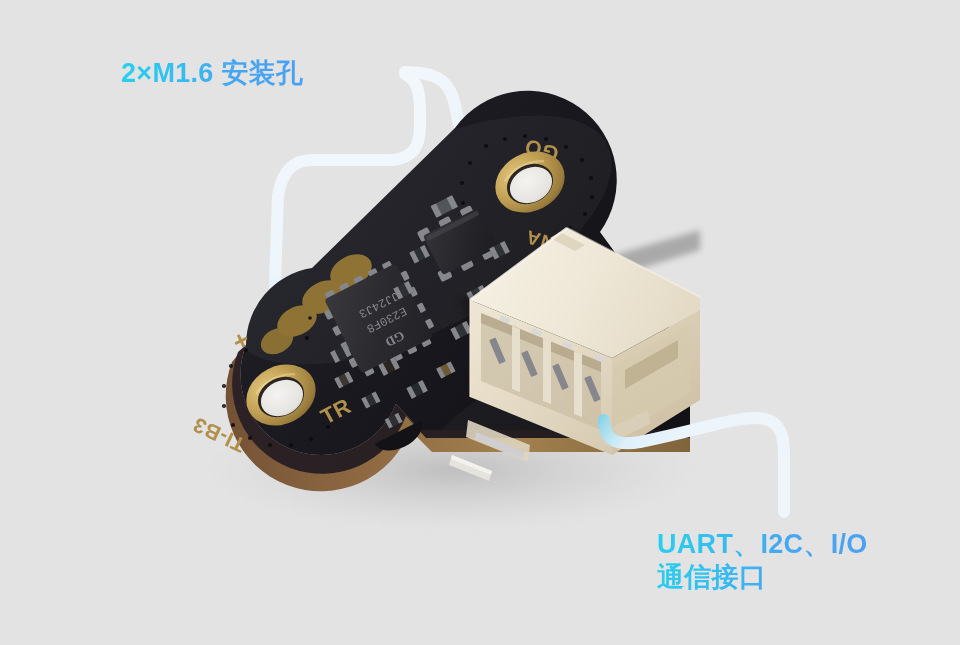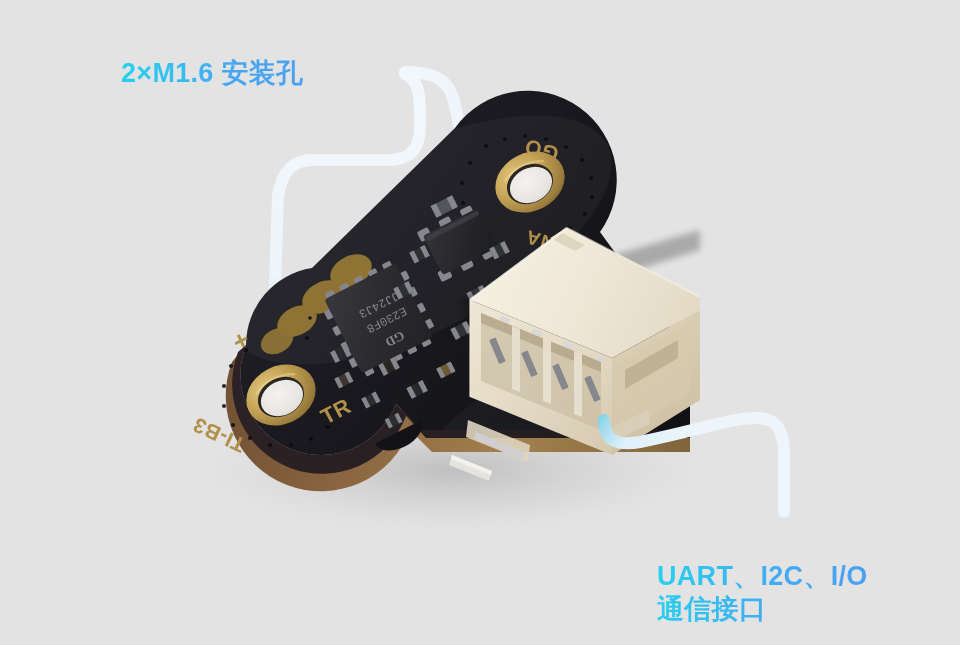"UART、I2C、I/O" #label-interface { top: 560px -> 528px }
